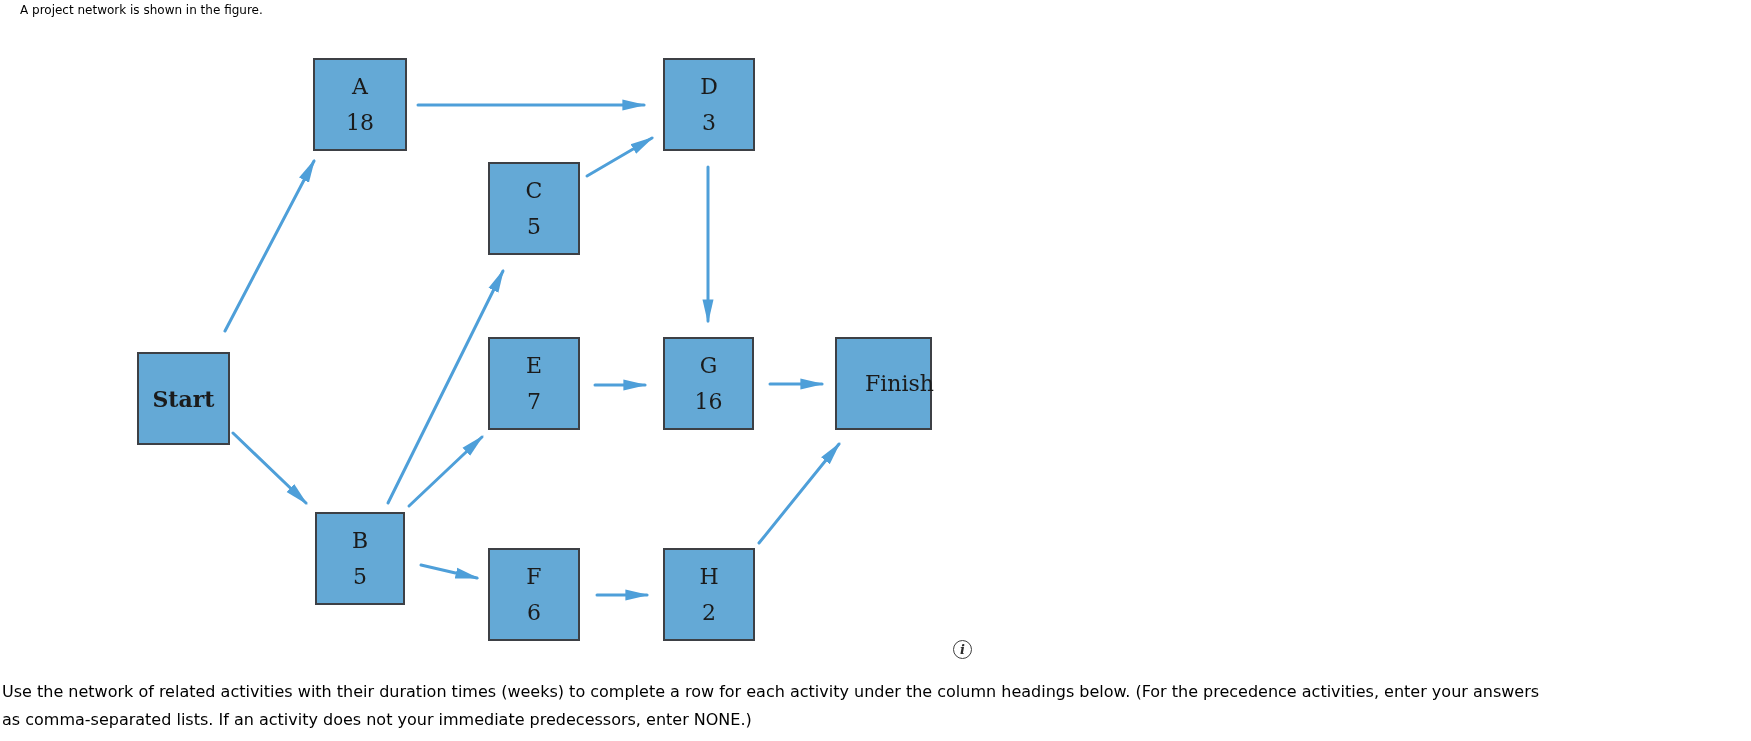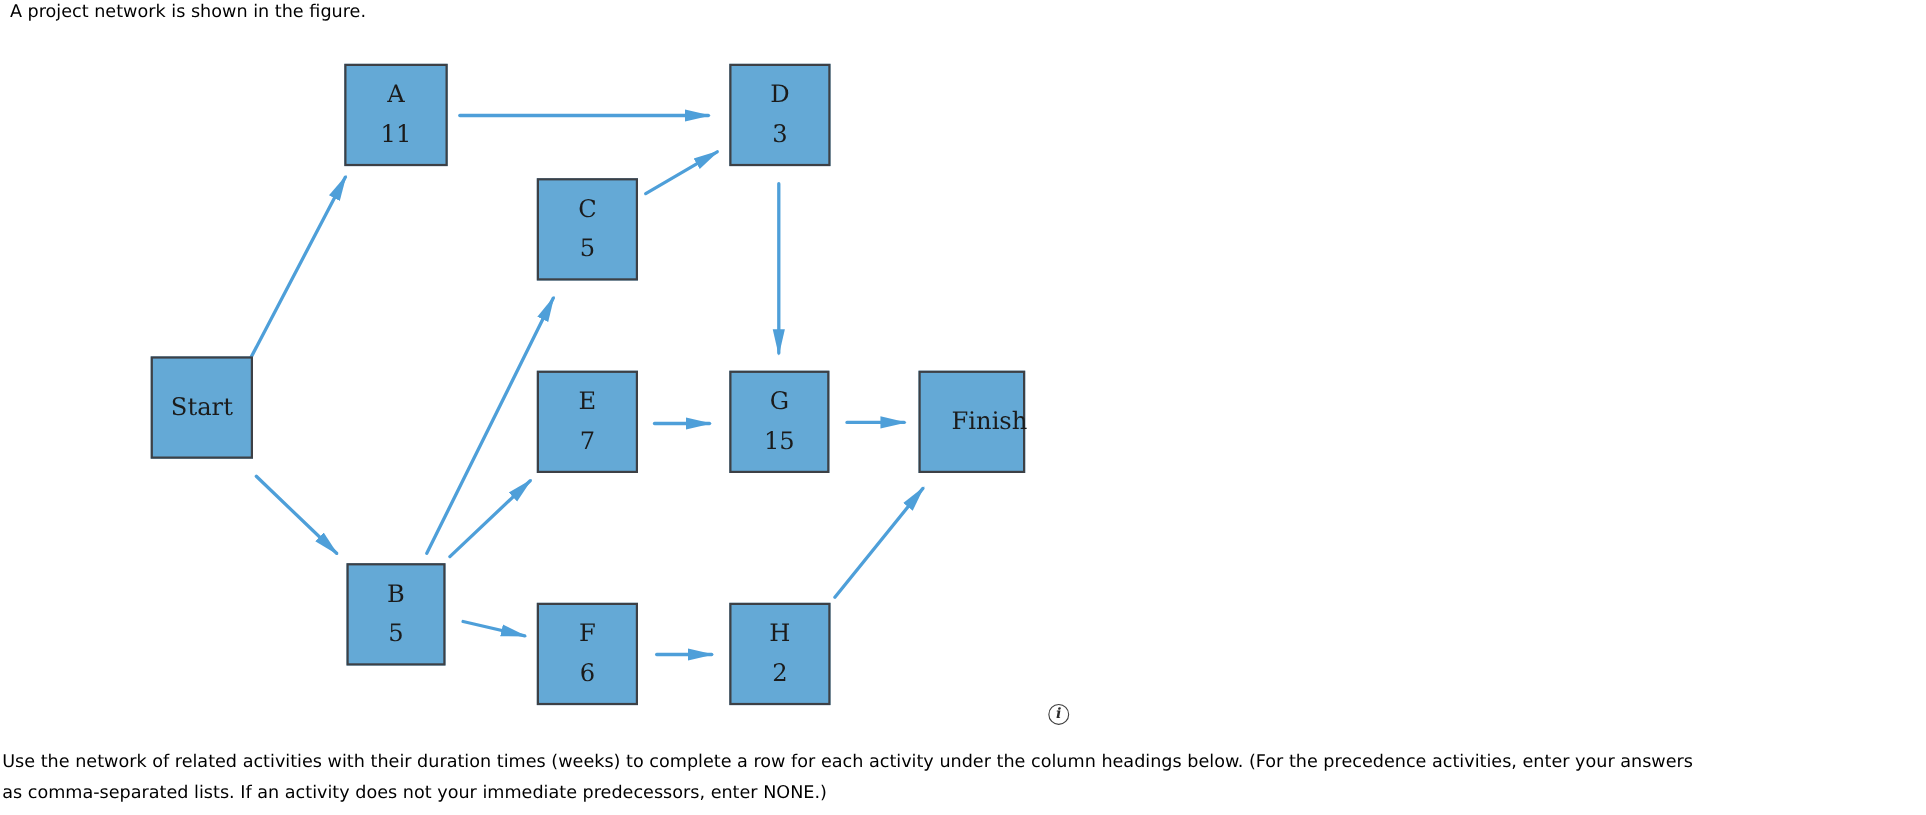"A project network is shown" .intro-text { font-size: 16px -> 12px; left: 9px -> 20px }
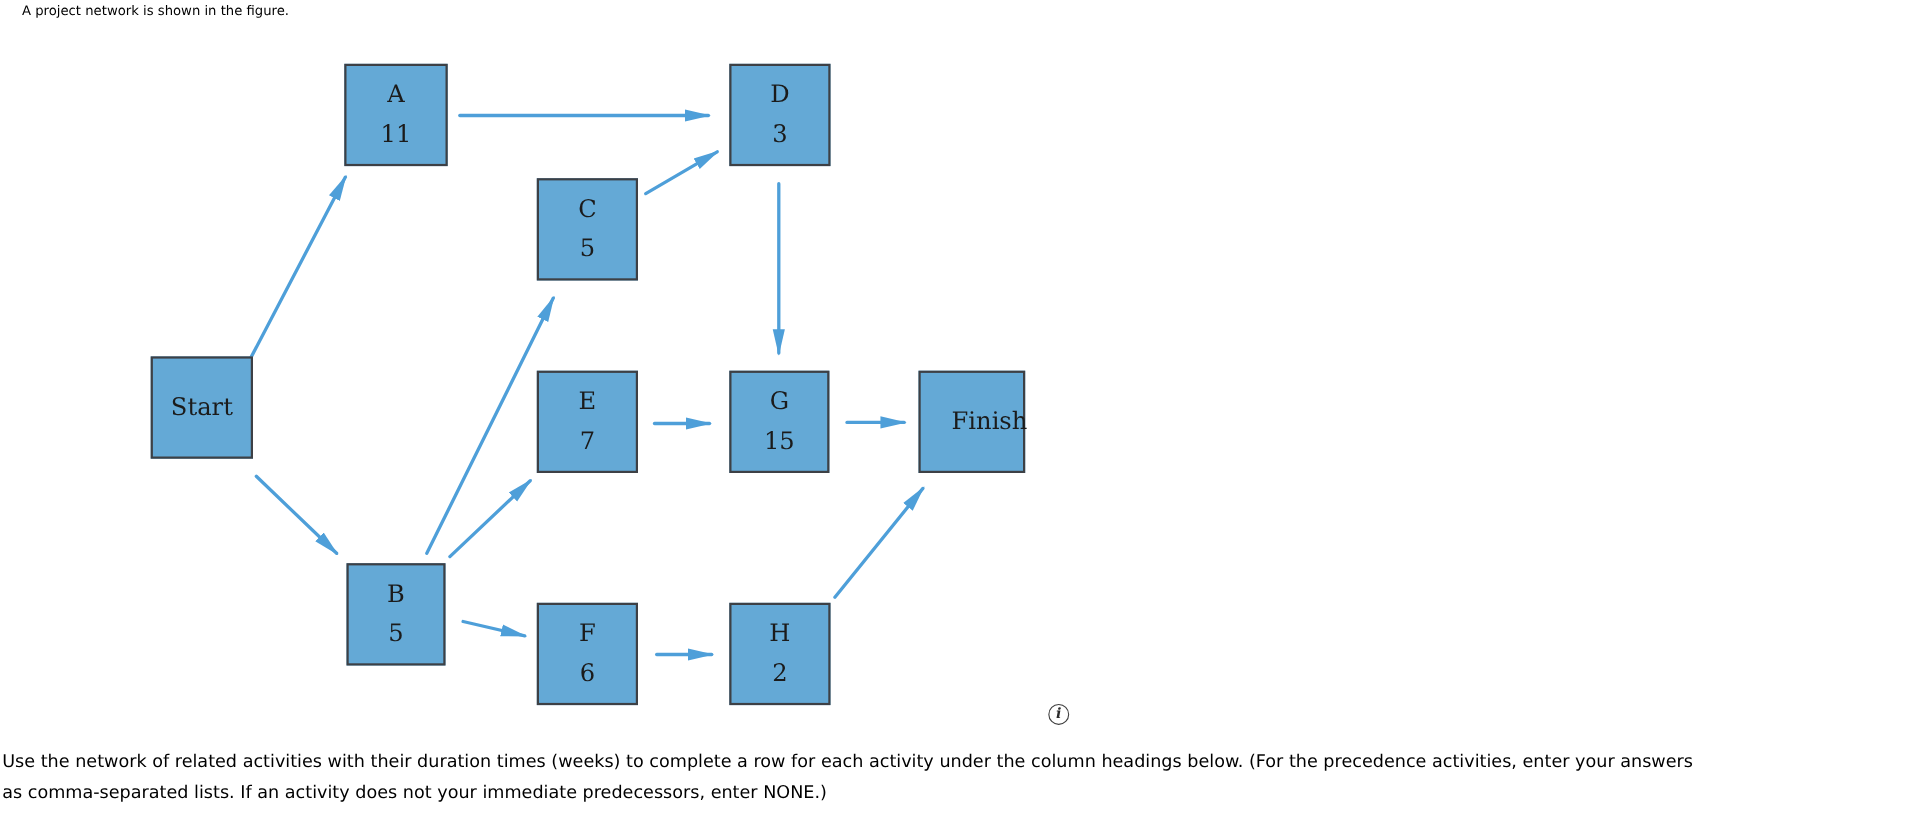"11" span { text: 11 -> 18 }
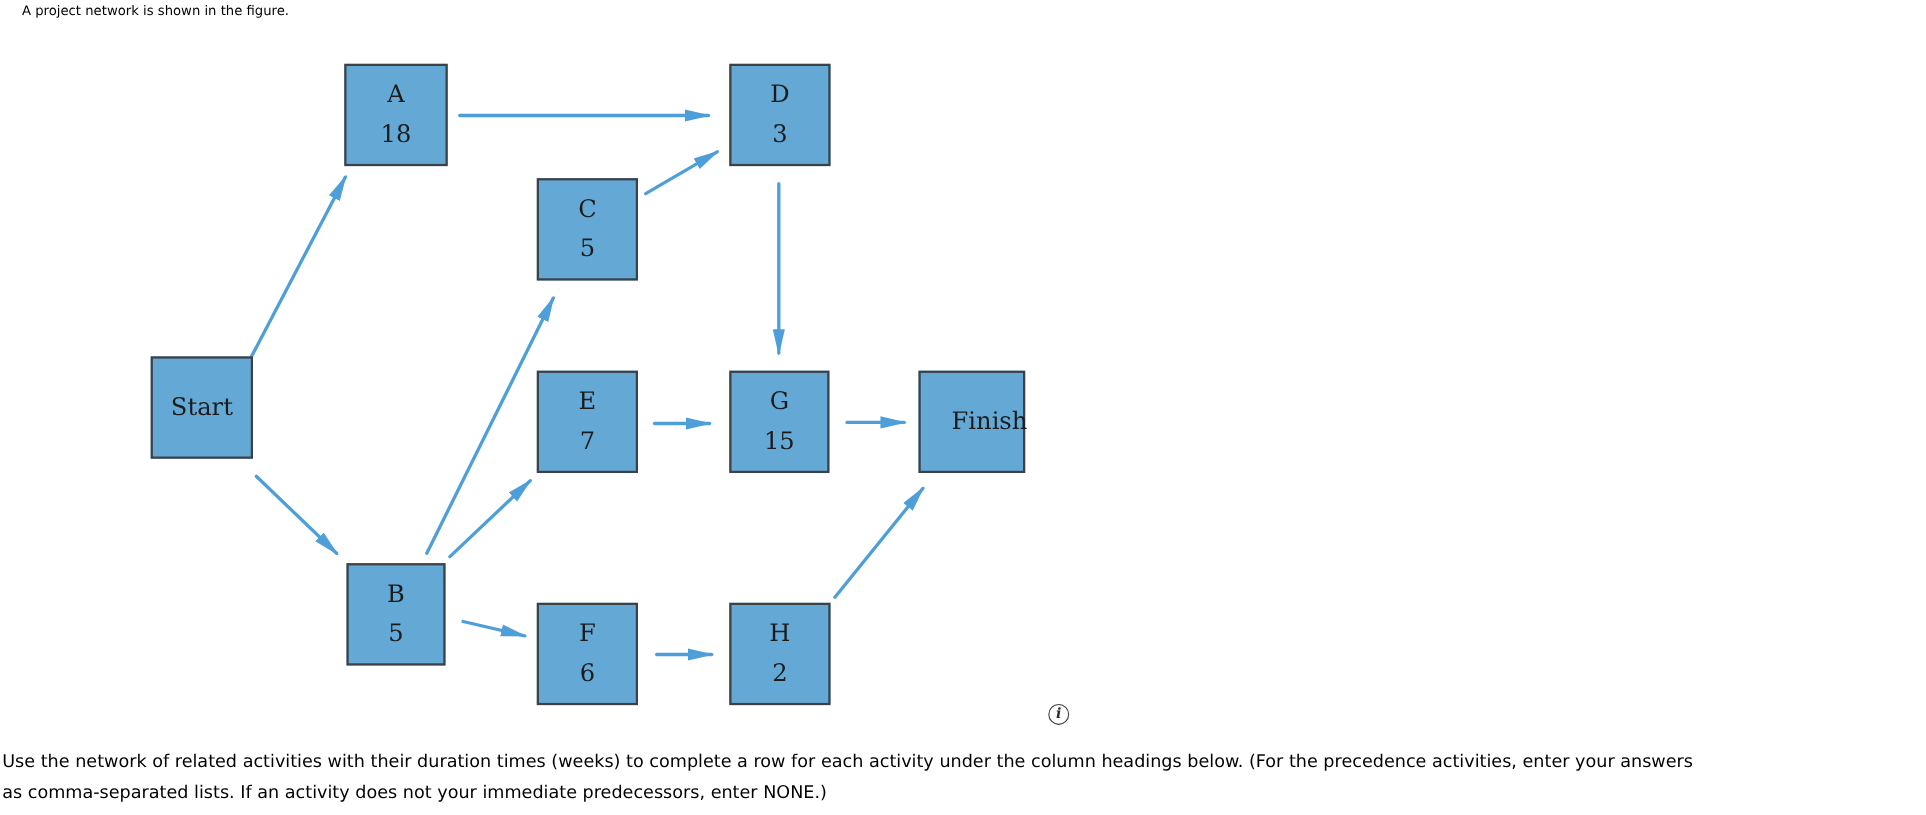"Start" .n-start { font-weight: none -> bold; top: 324px -> 352px }
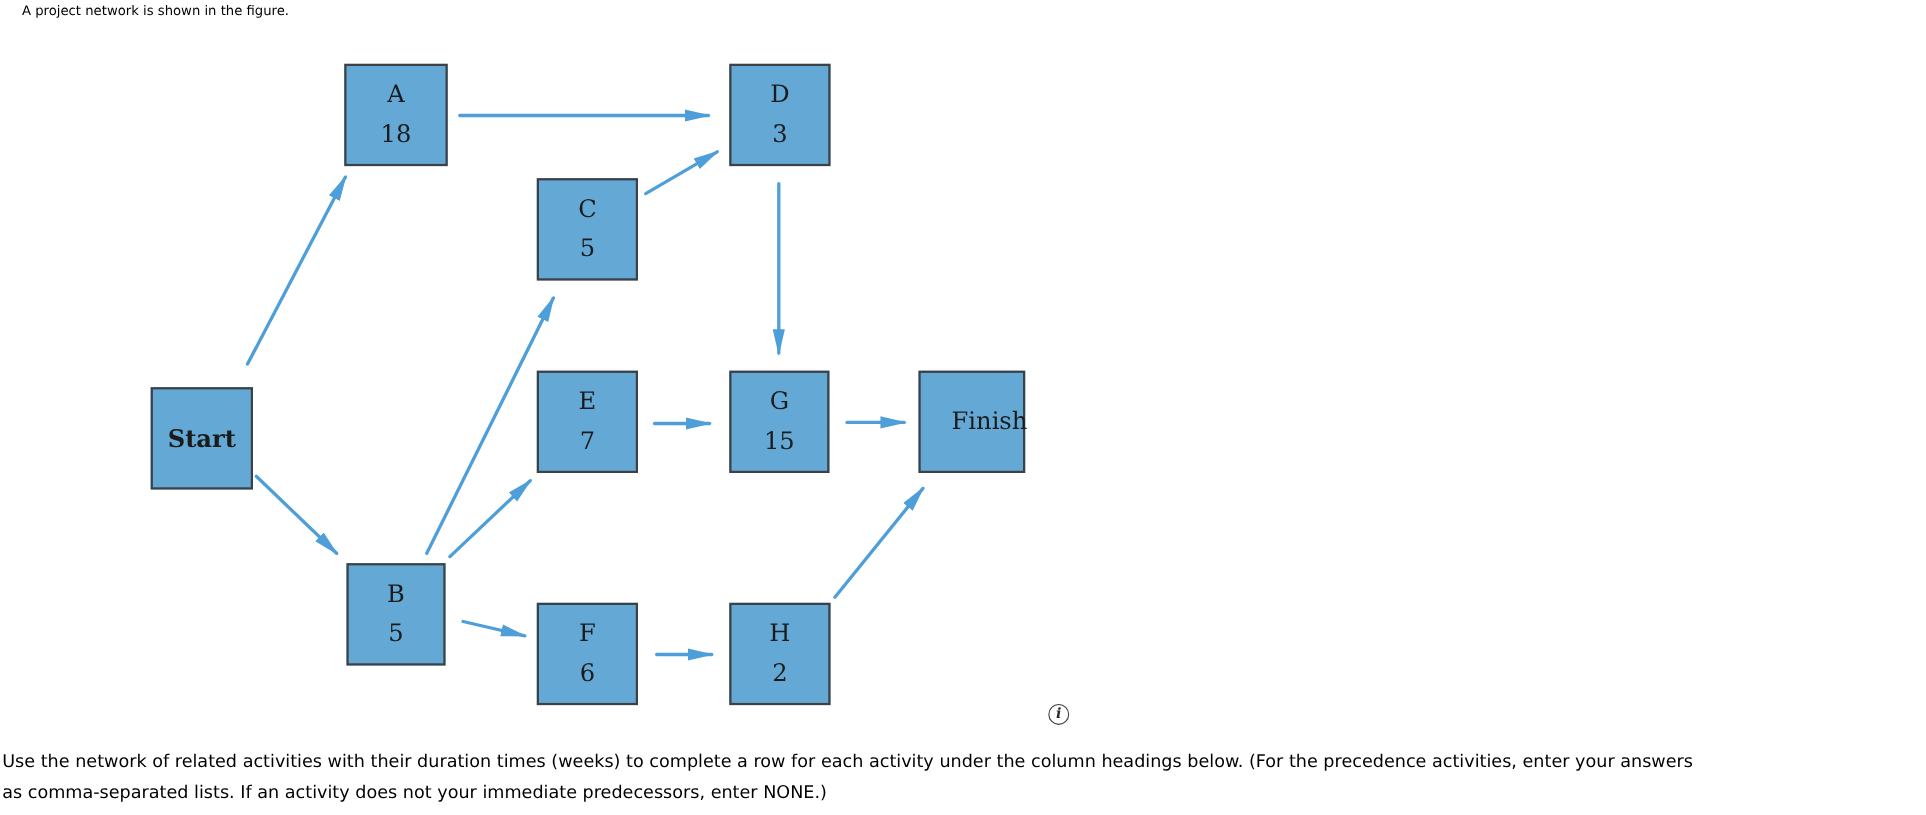"15" span { text: 15 -> 16 }
